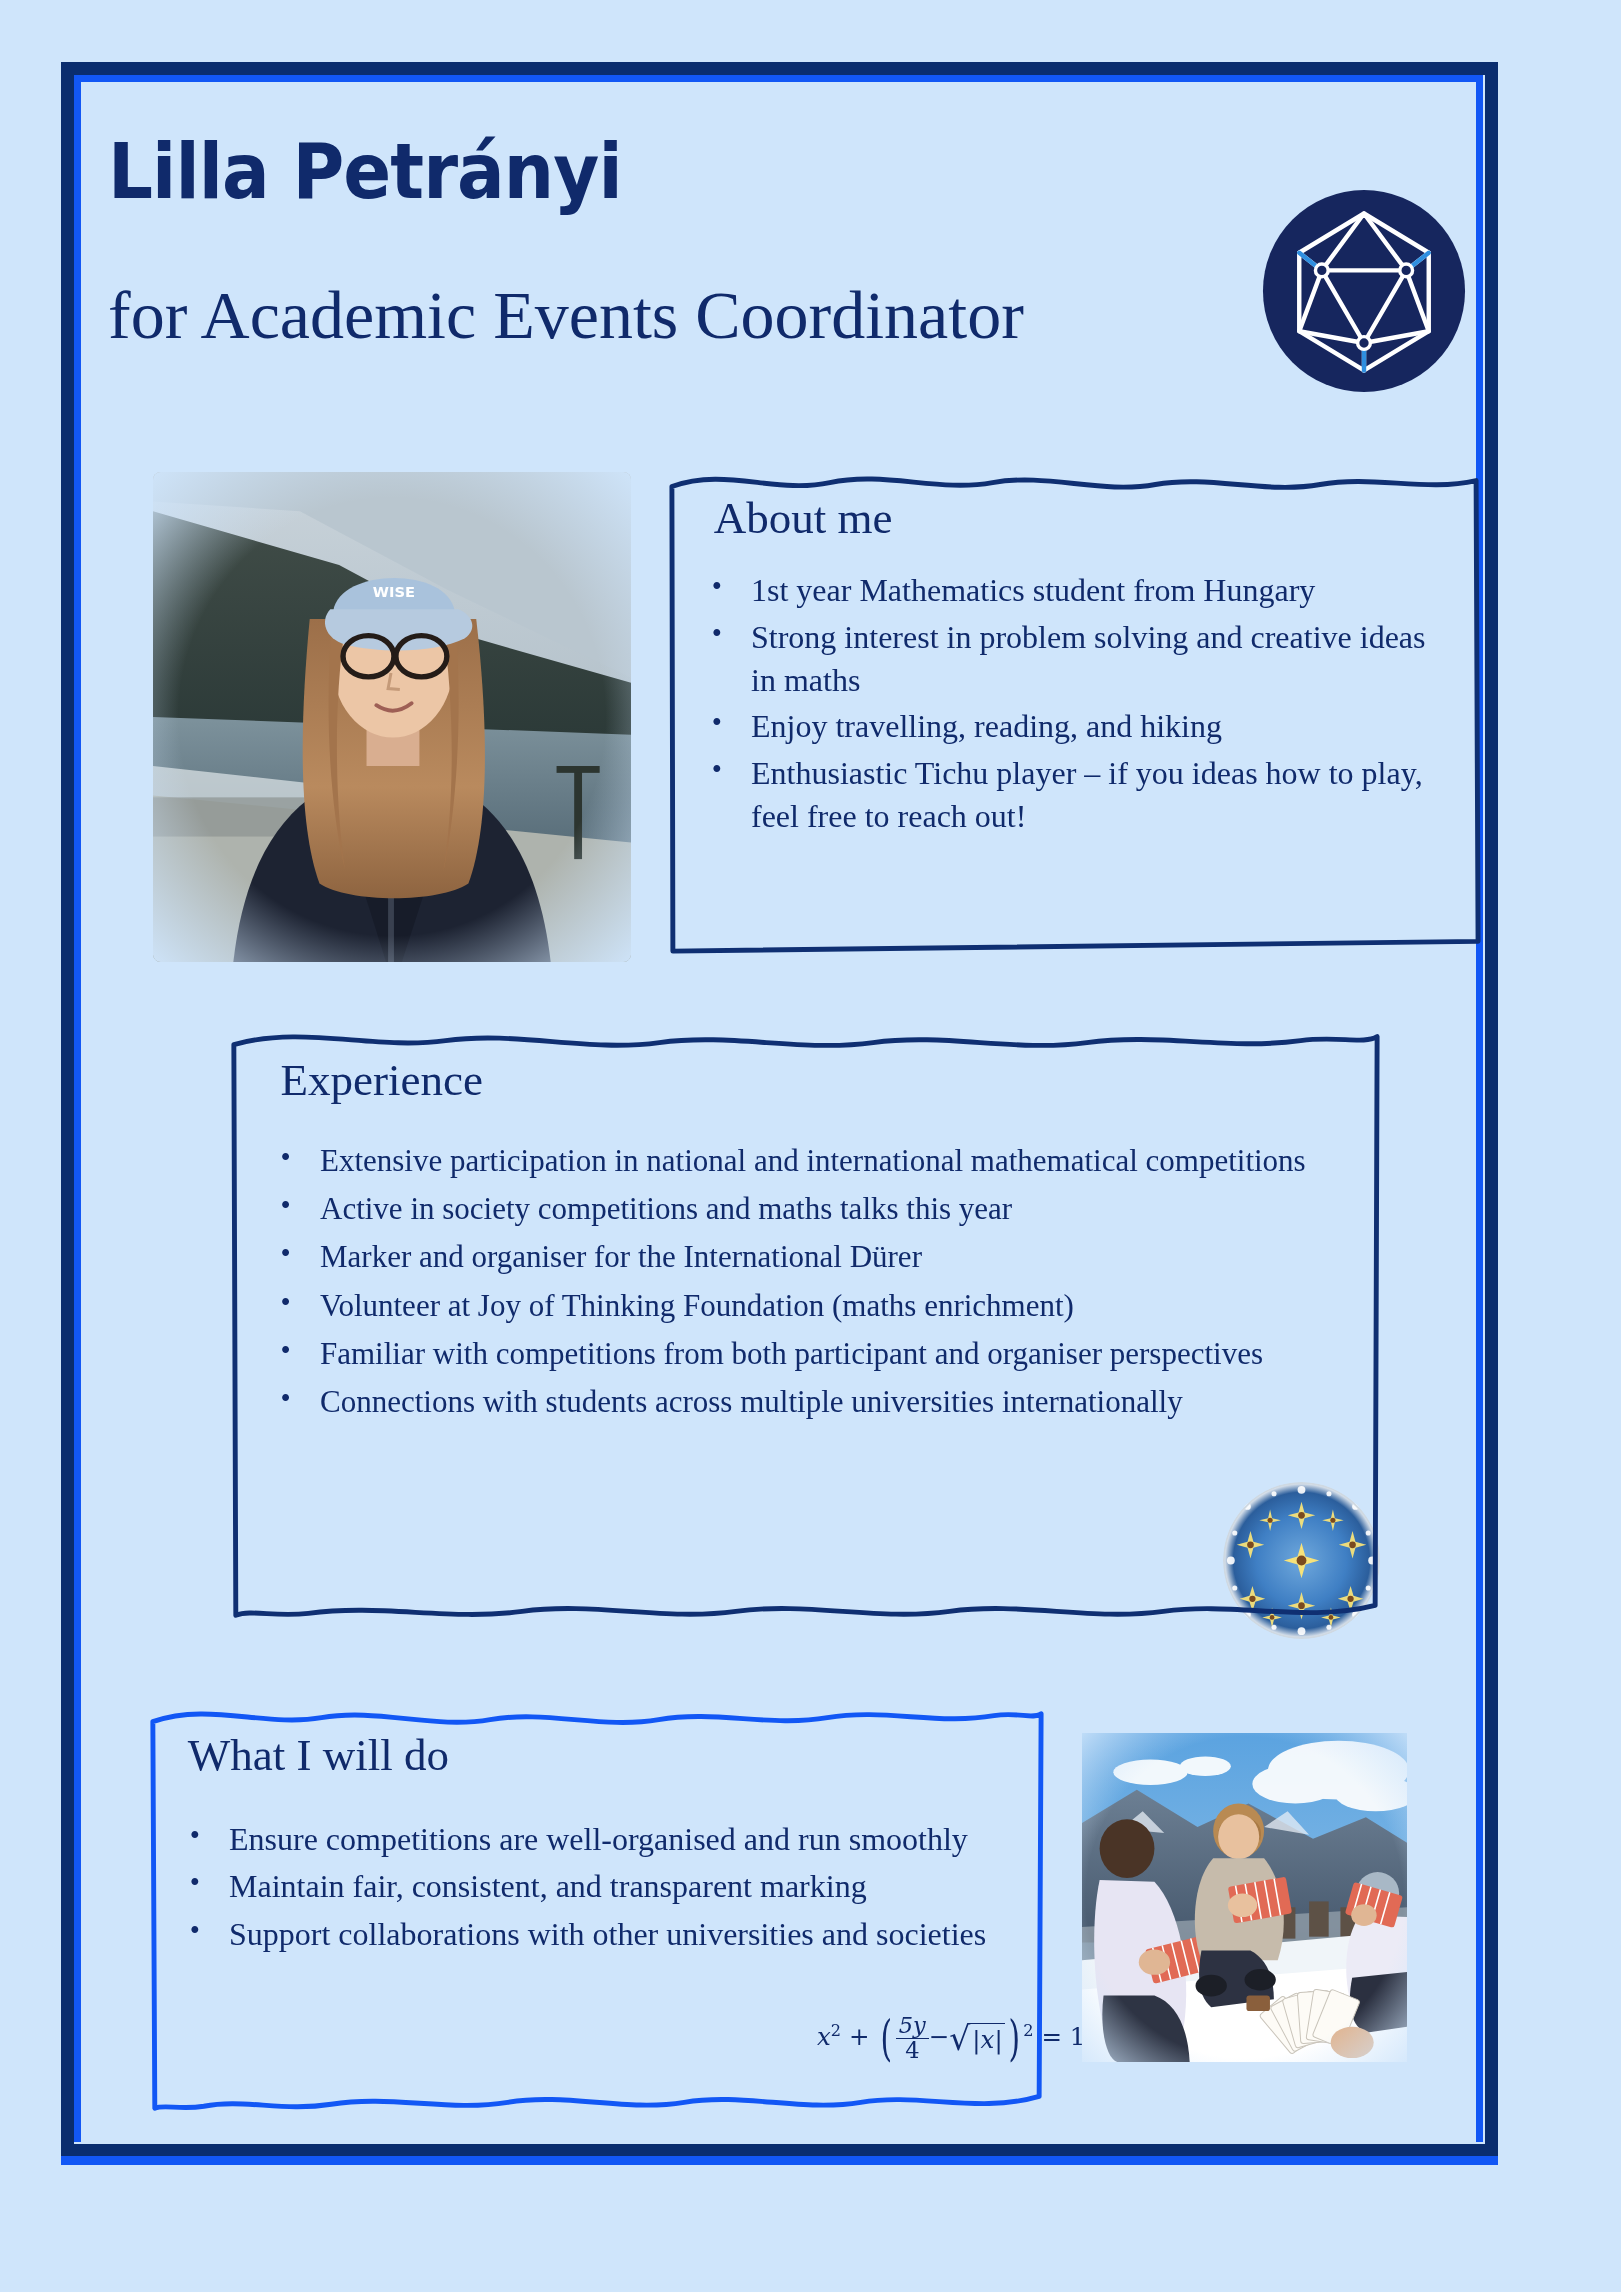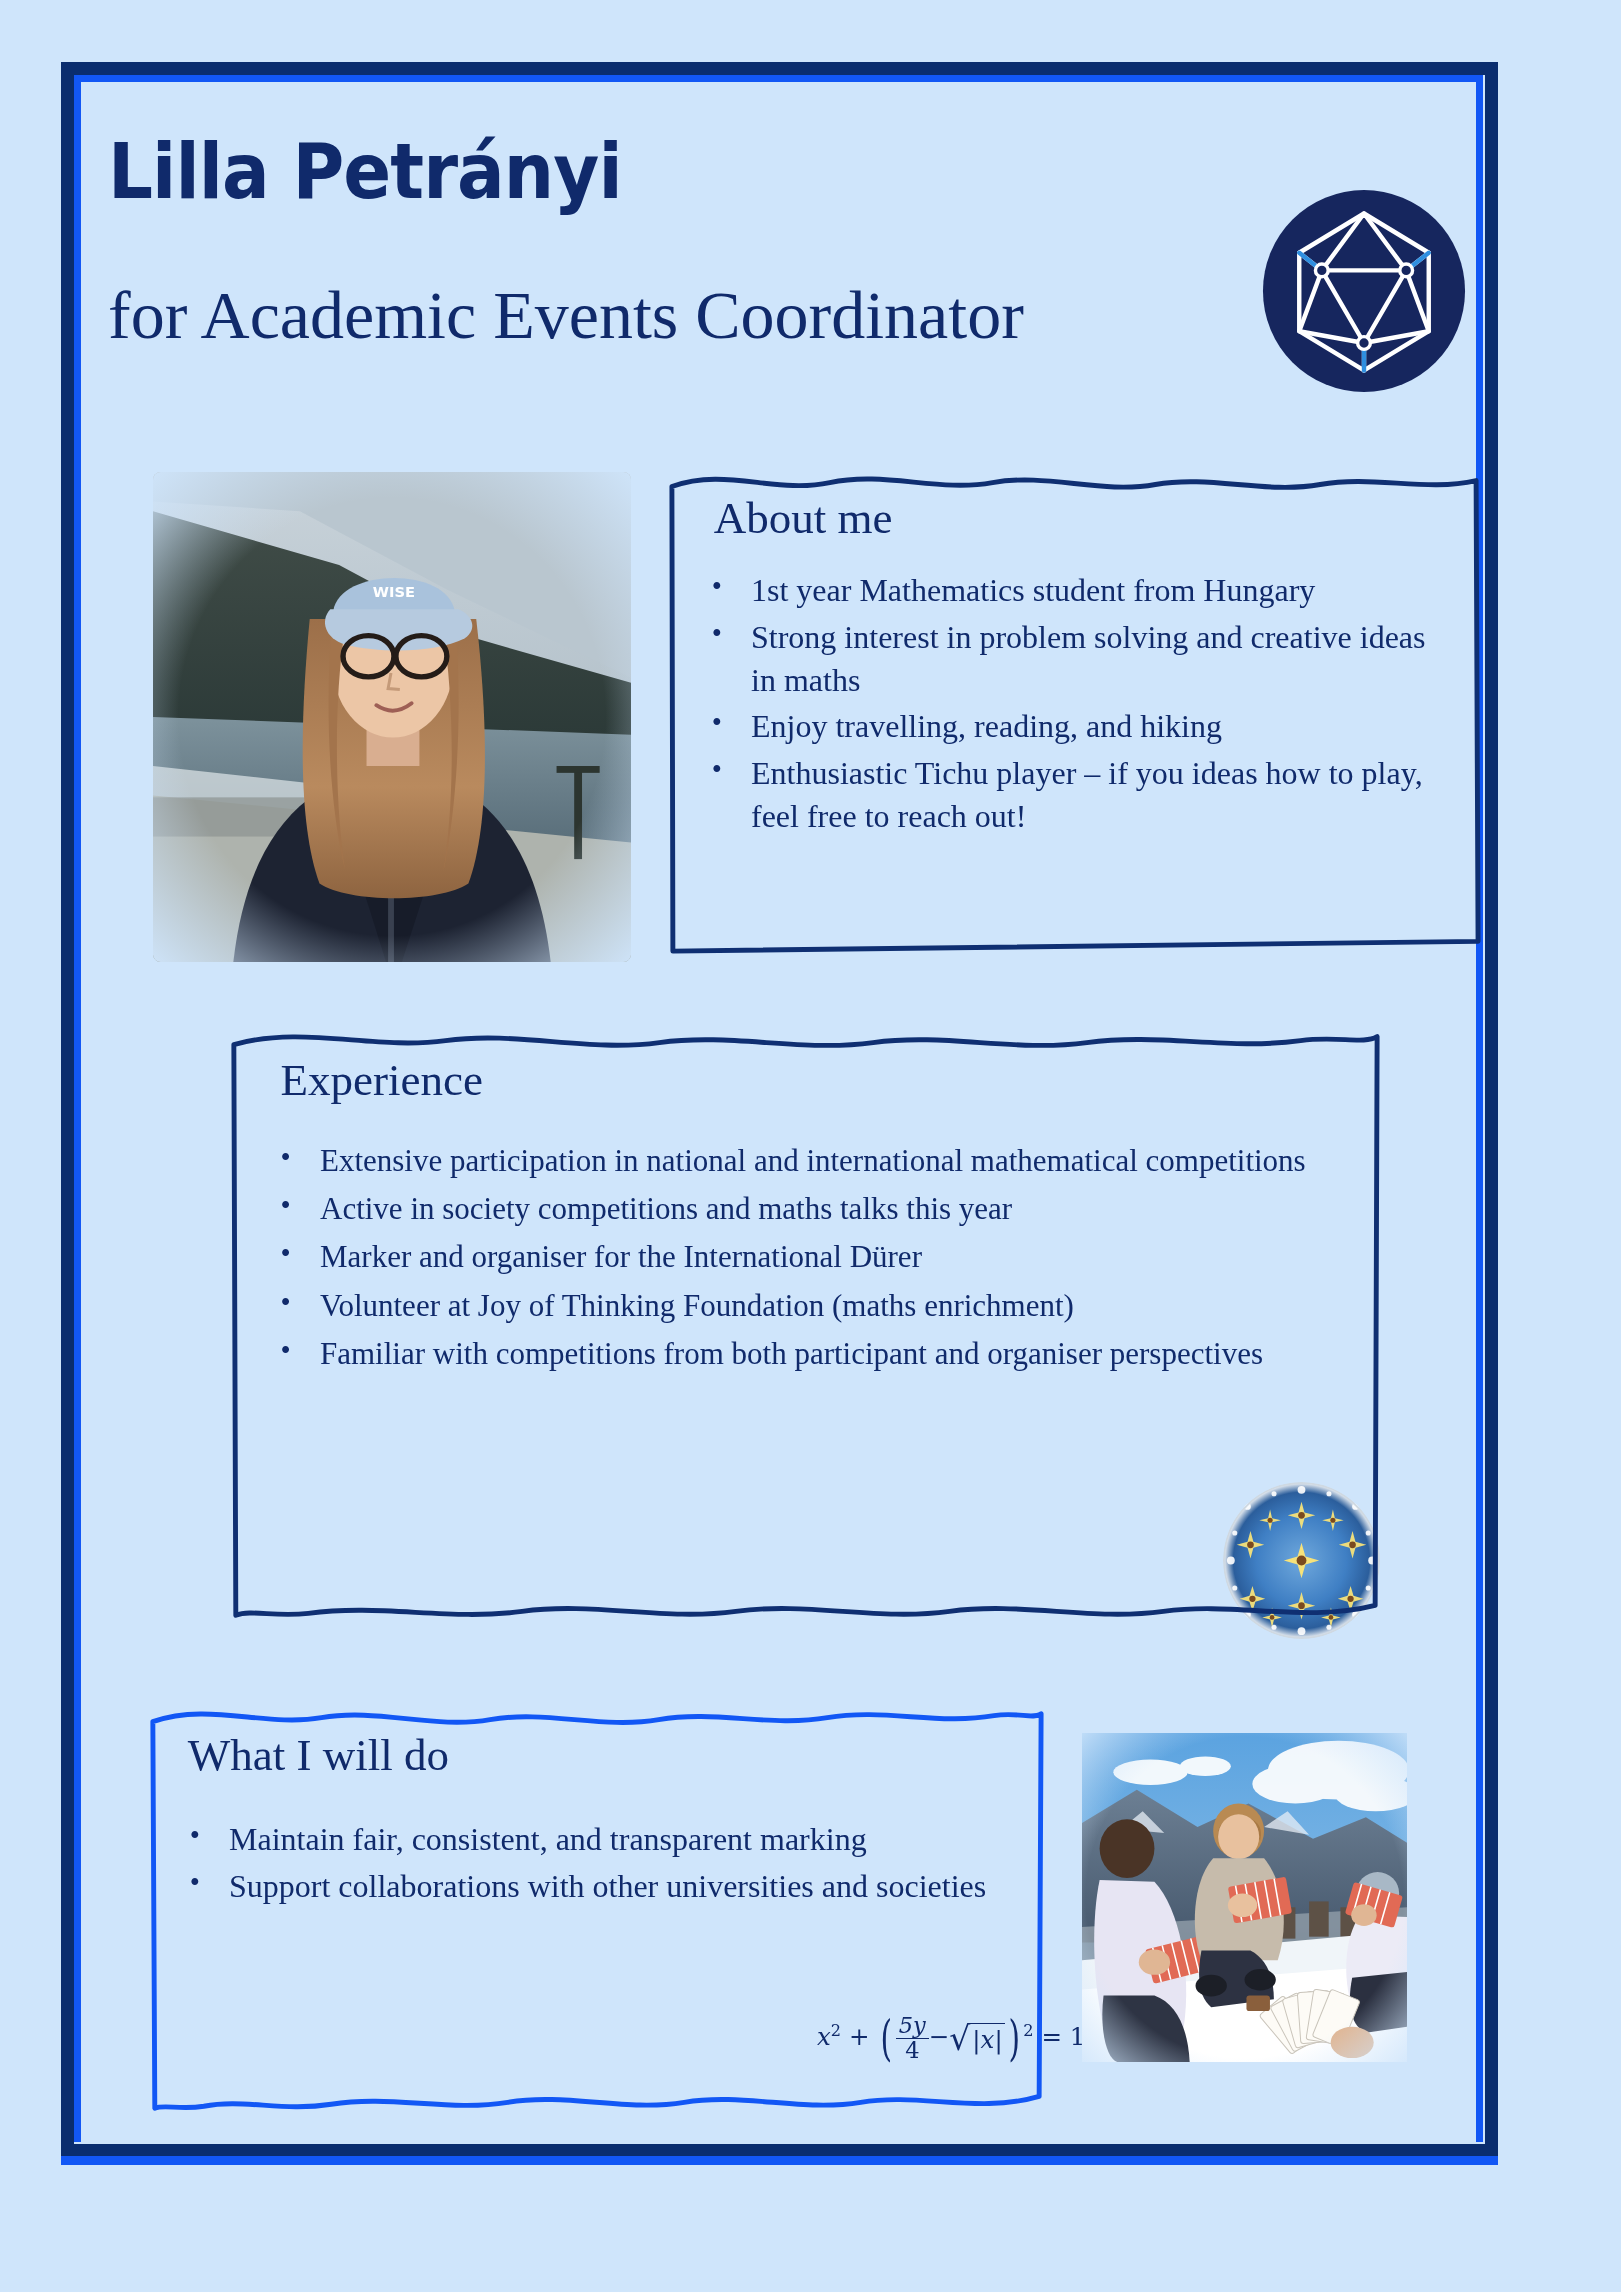"Connections with students across" li { html: none -> <li>Connections with students across multiple universities internationally</li> }
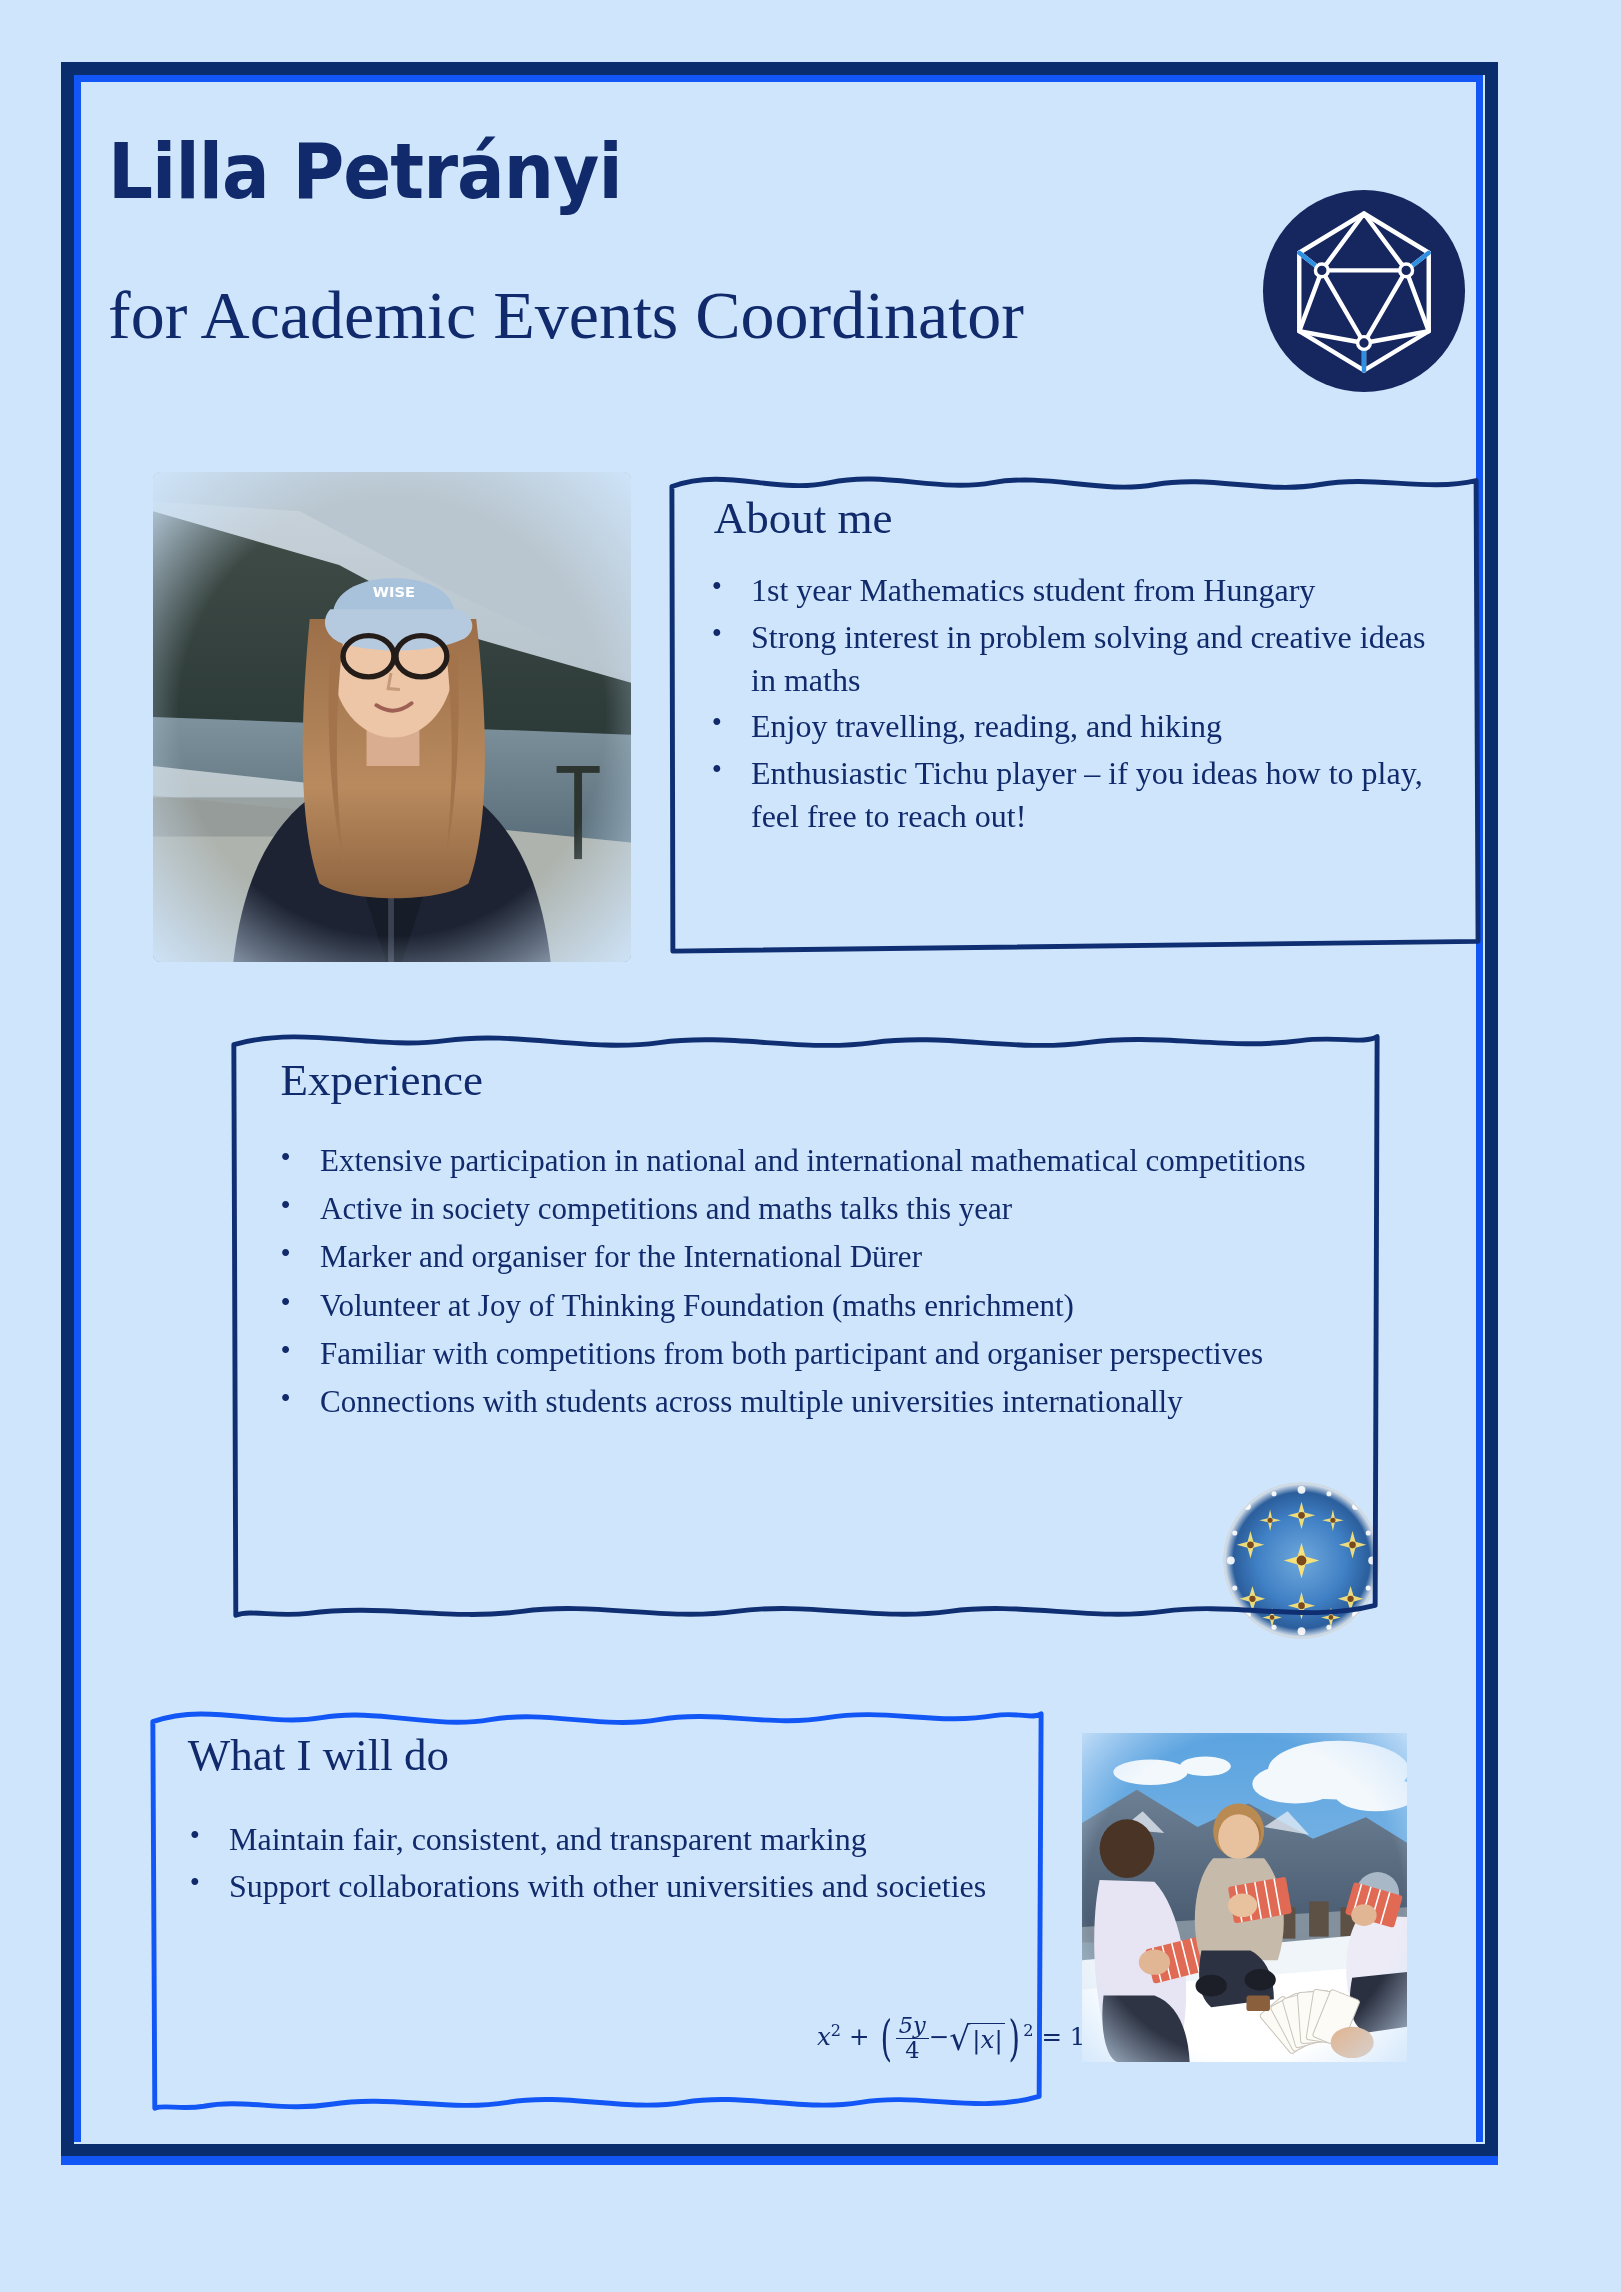"Ensure competitions are well-organised" li { html: none -> <li>Ensure competitions are well-organised and run smoothly</li> }
